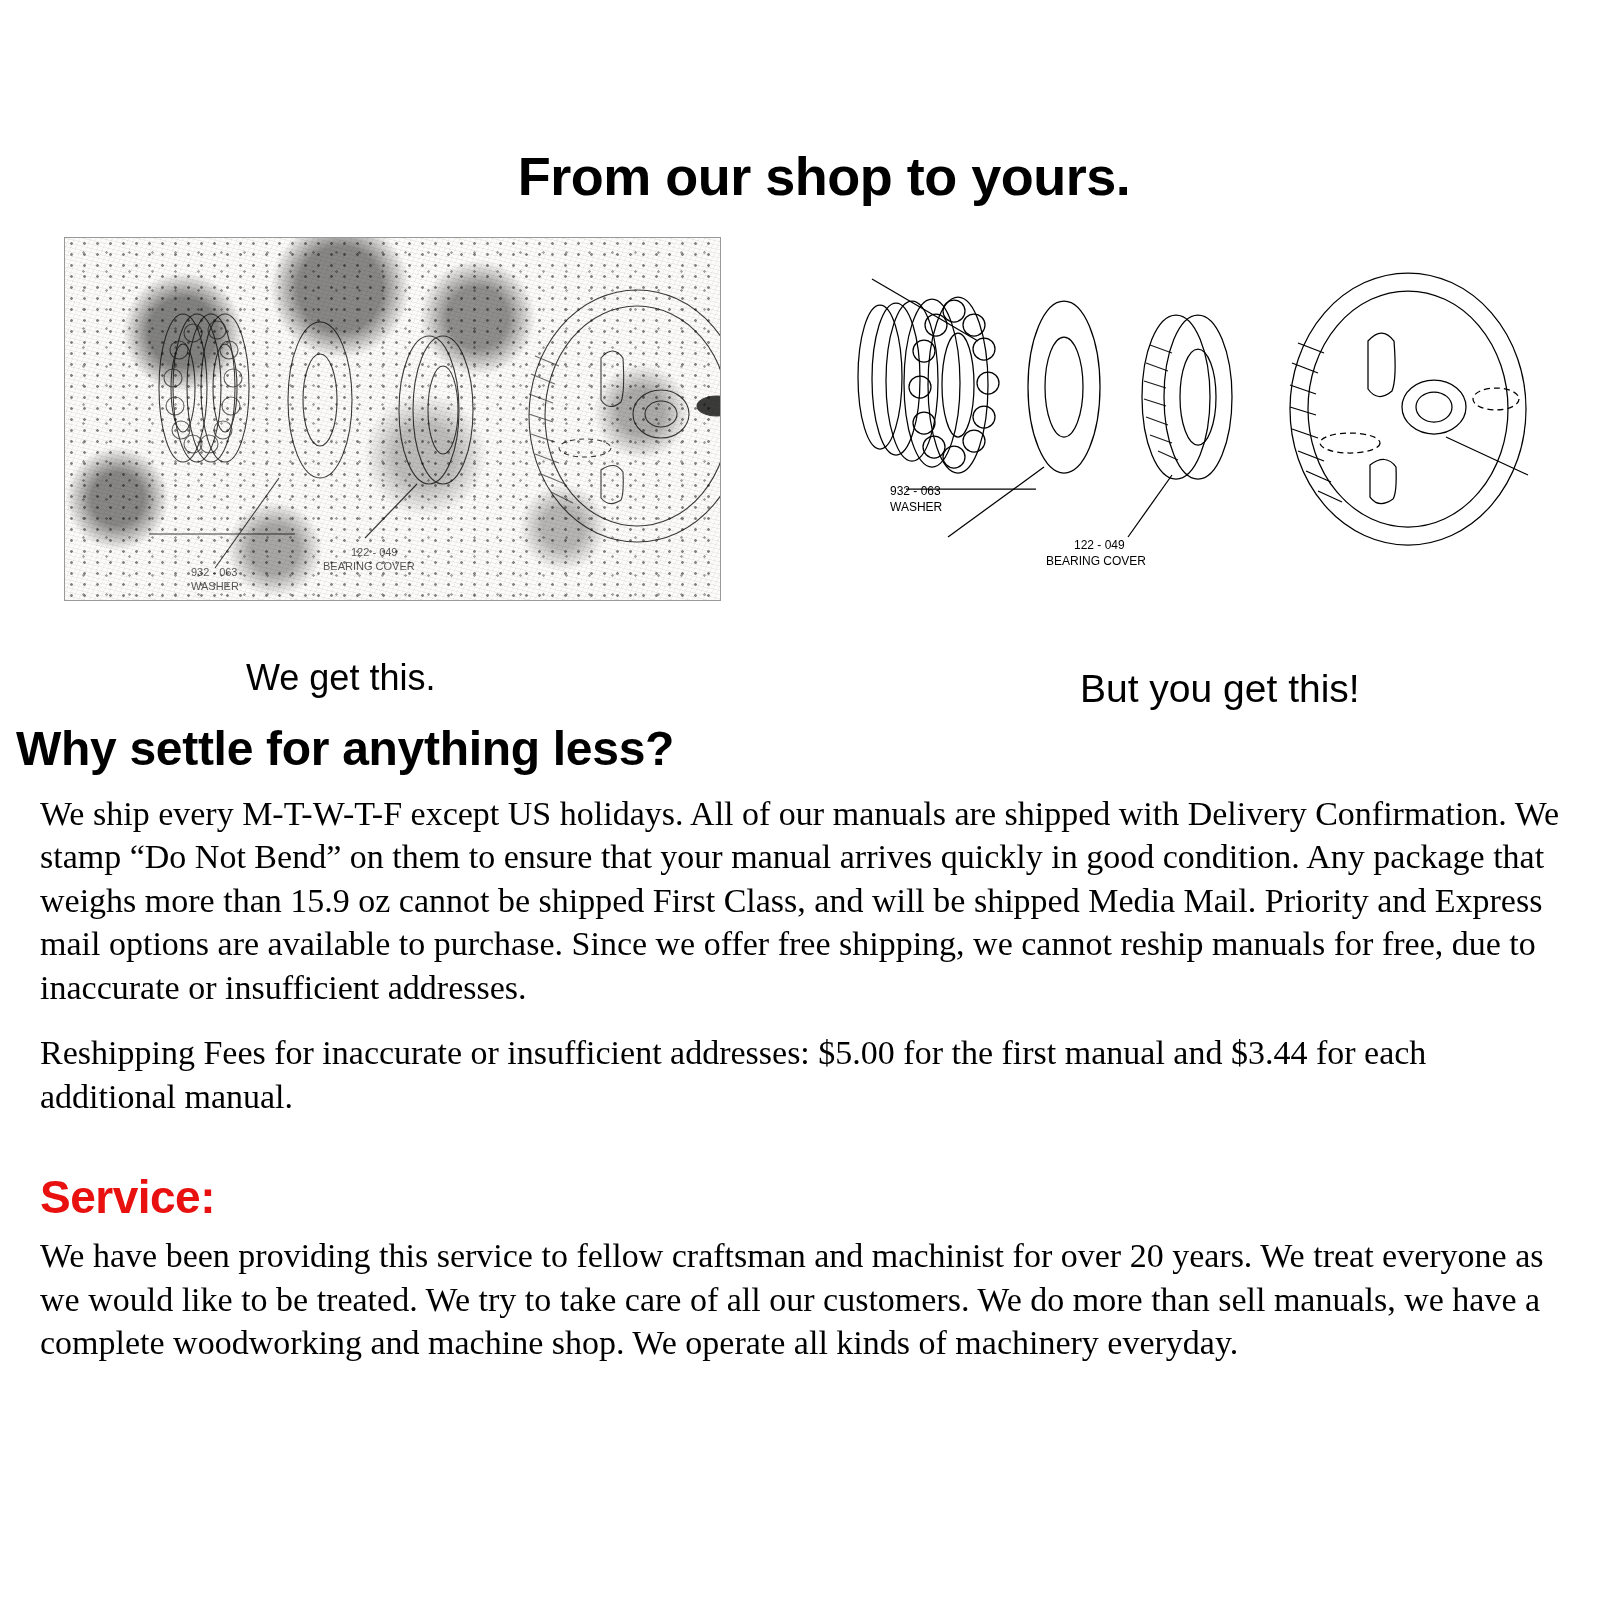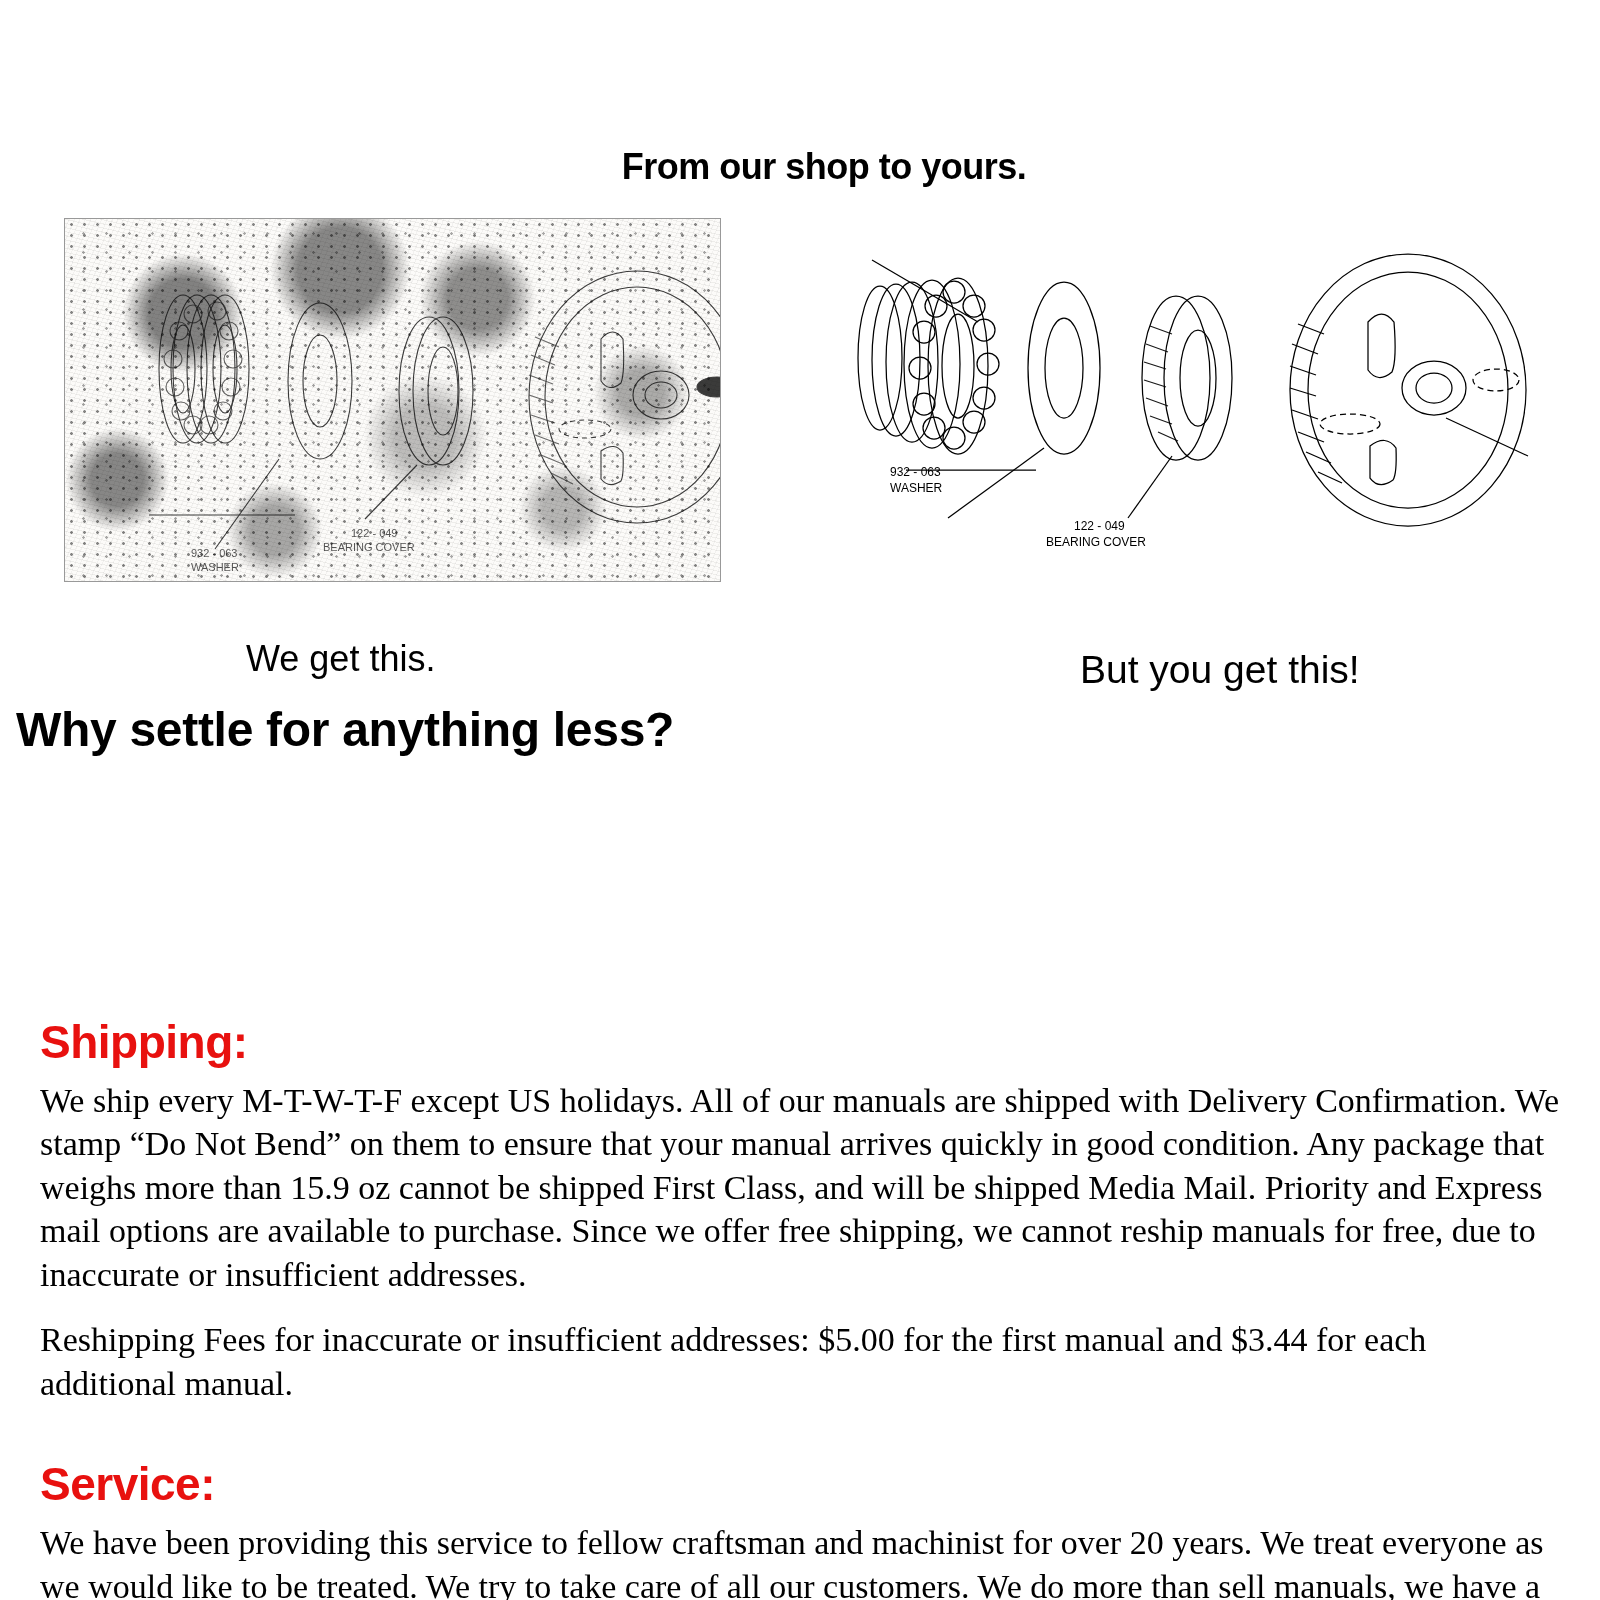"From our shop to yours." .headline { font-size: 36px -> 54px }
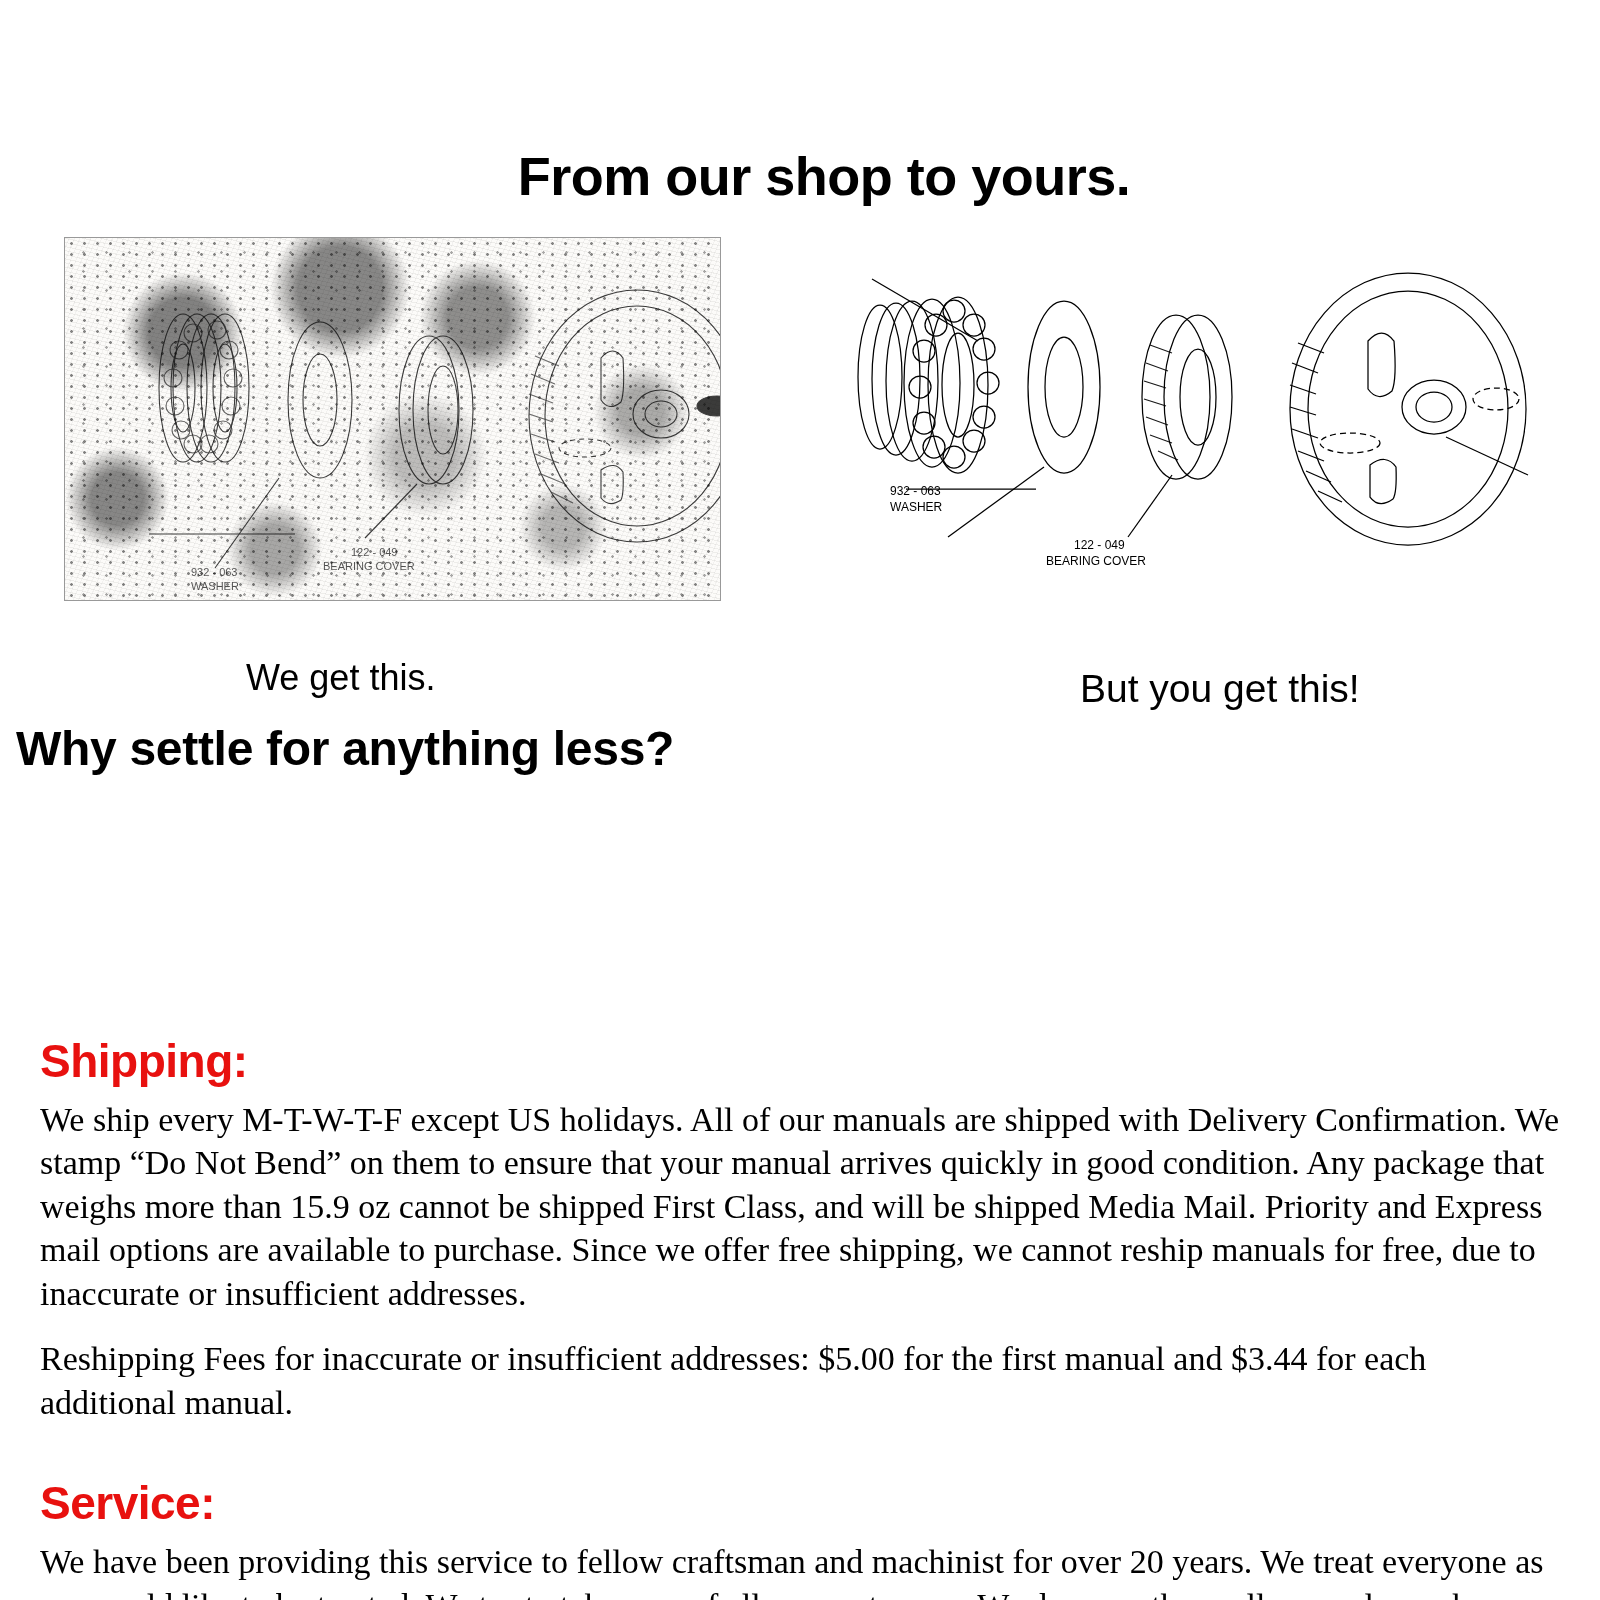"Shipping:" h3.section-title { html: <h3>Shipping:</h3> -> none }
